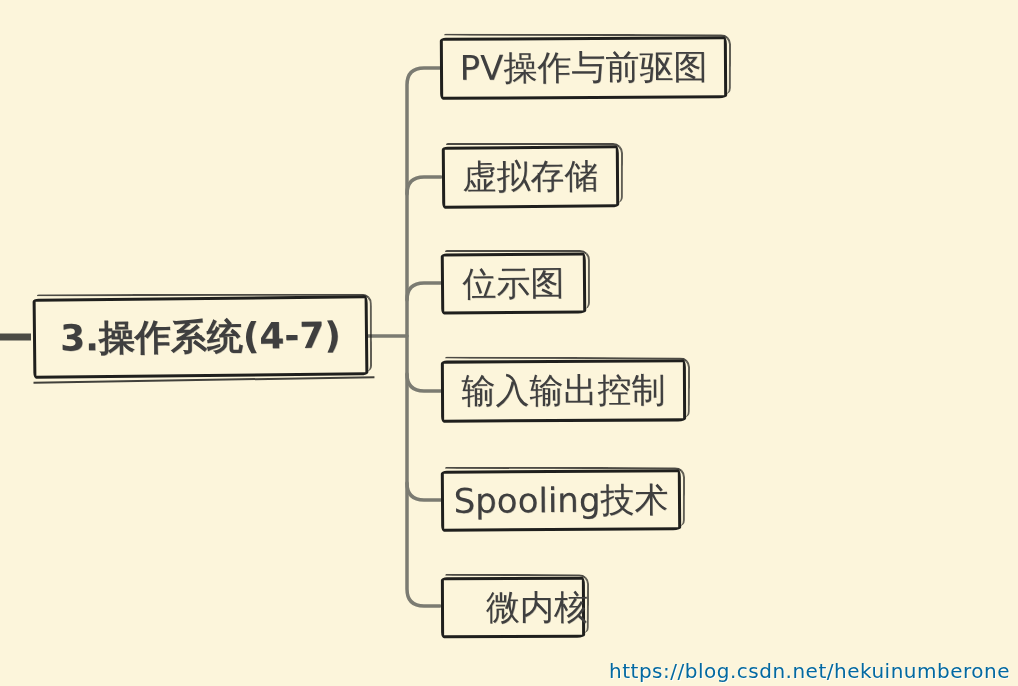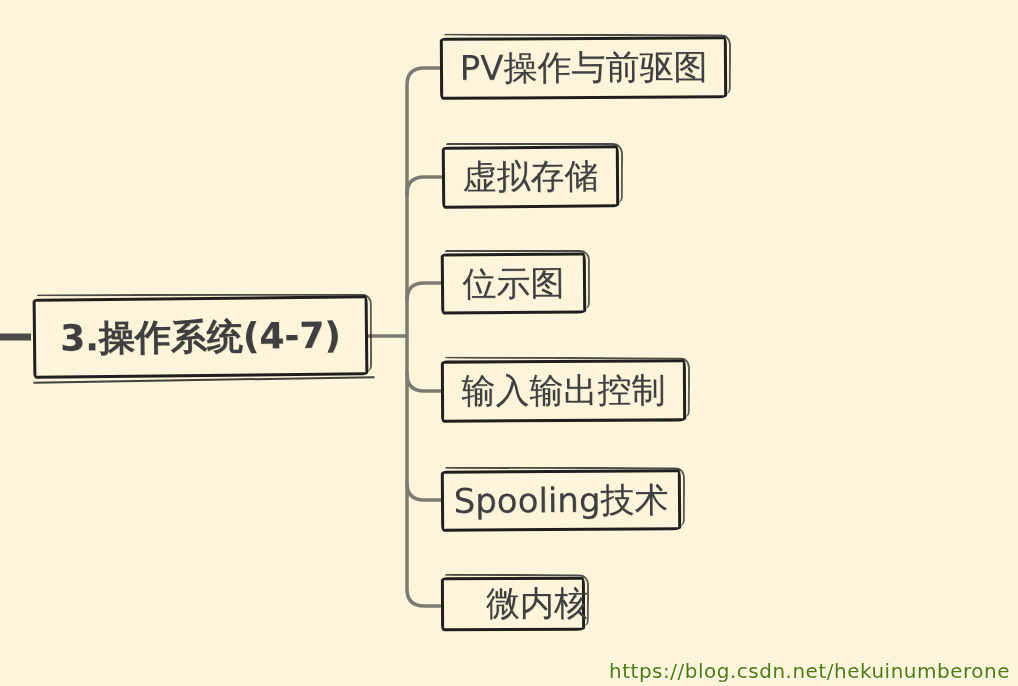"微内核" .n5 { height: 54px -> 61px }
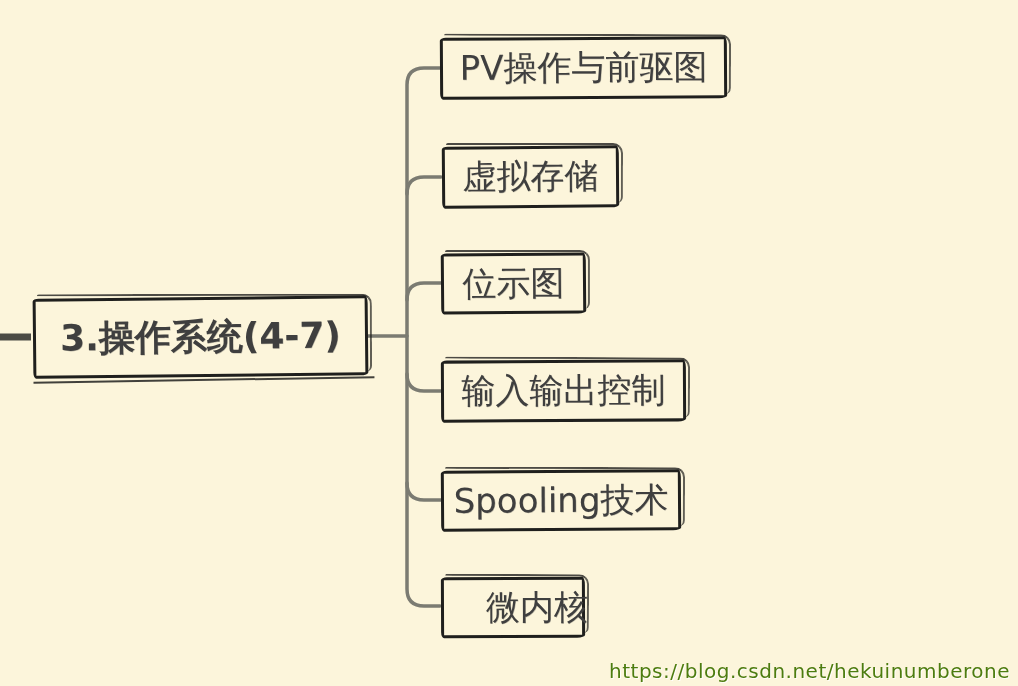"https://blog.csdn.net/hekuinumberone" .watermark { color: #4d7c0f -> #0369a1 }
